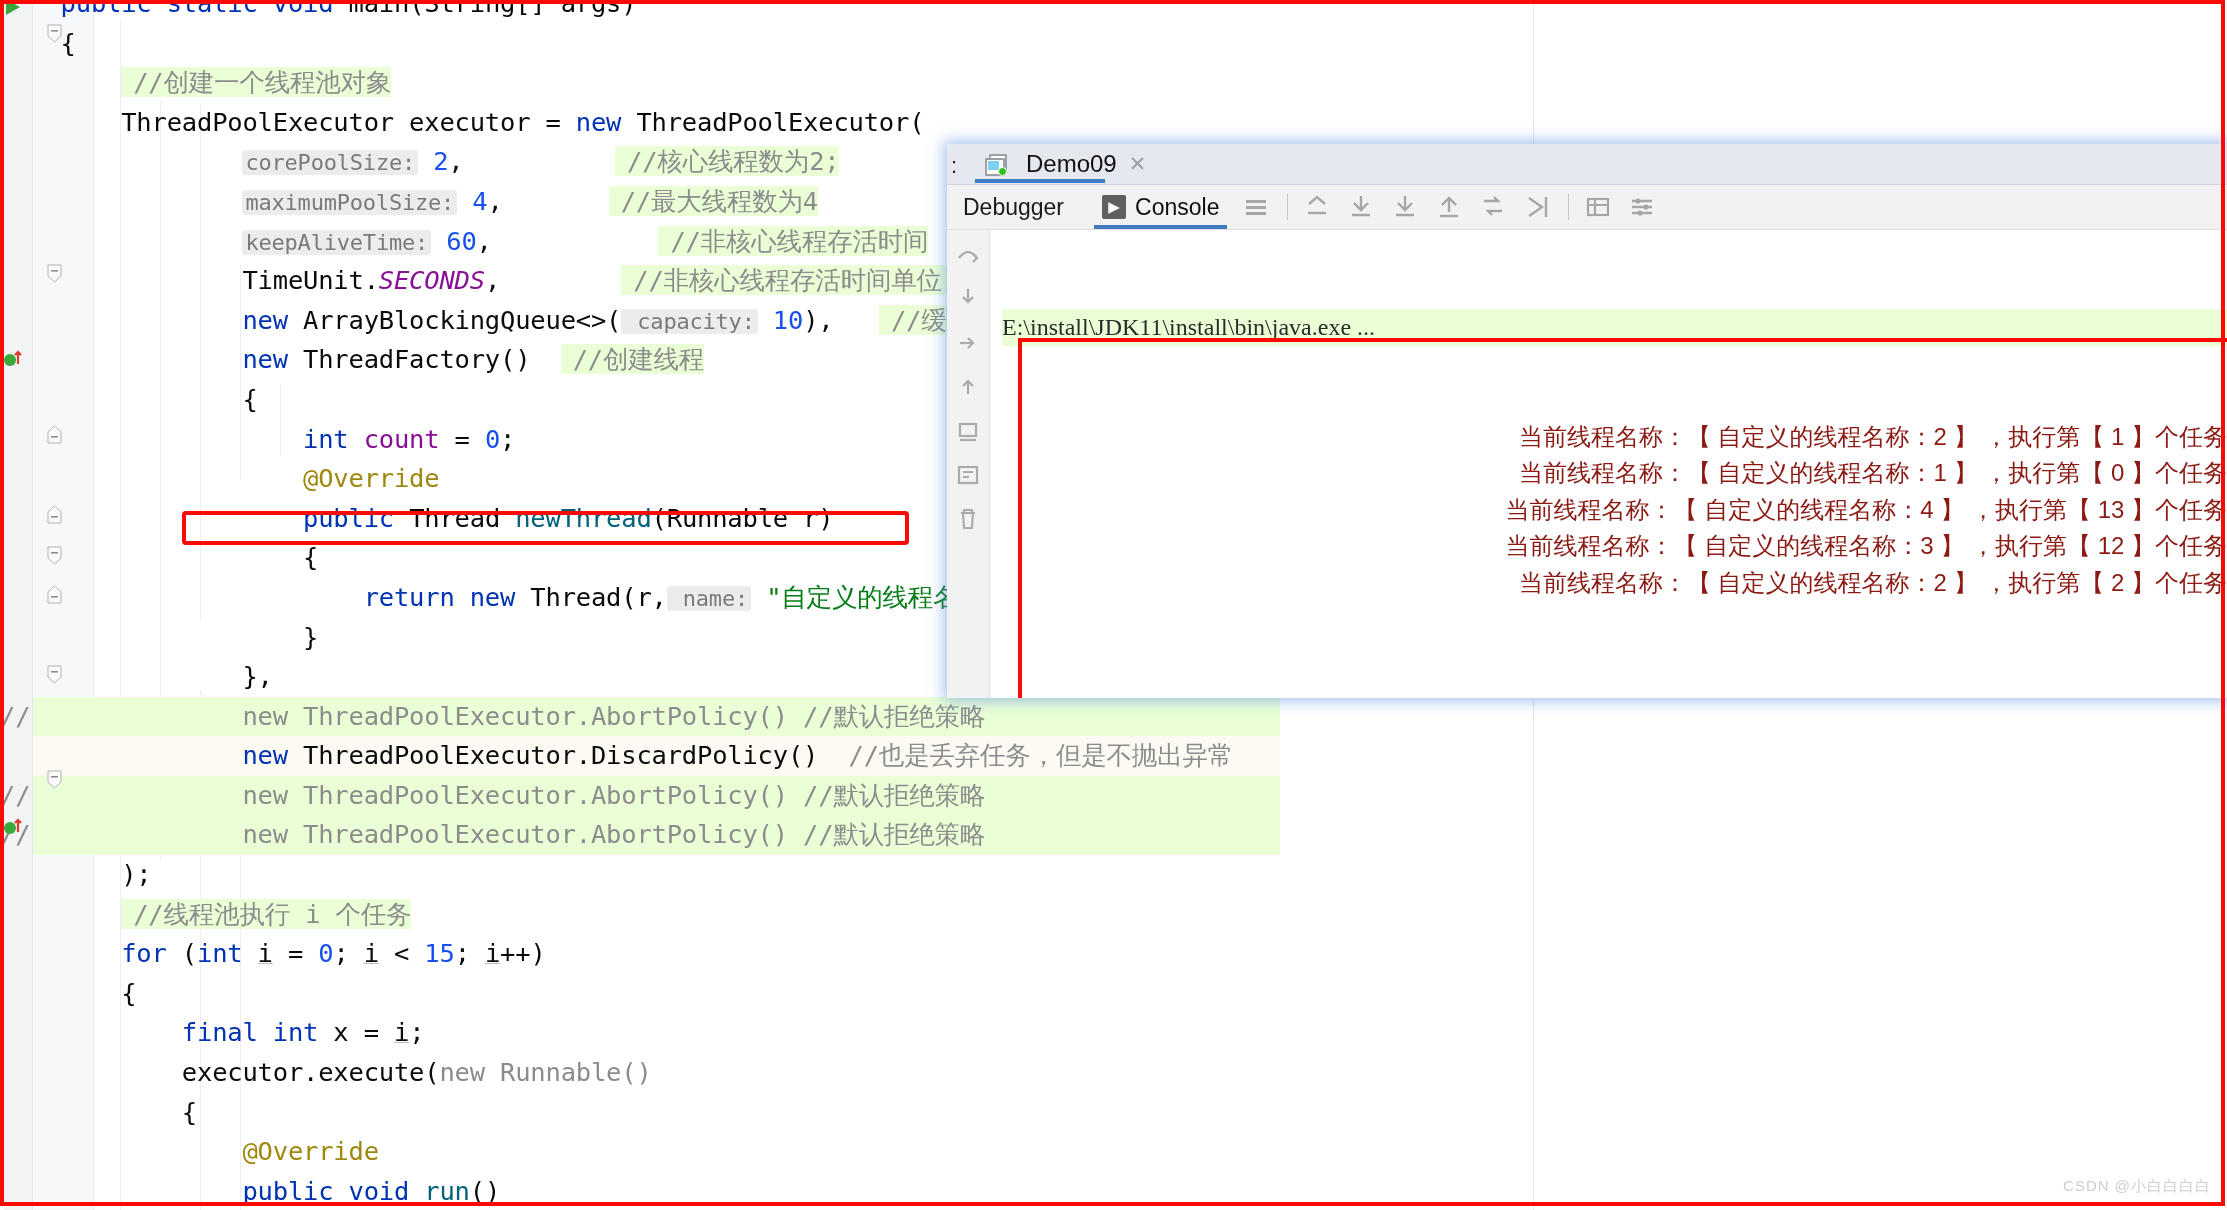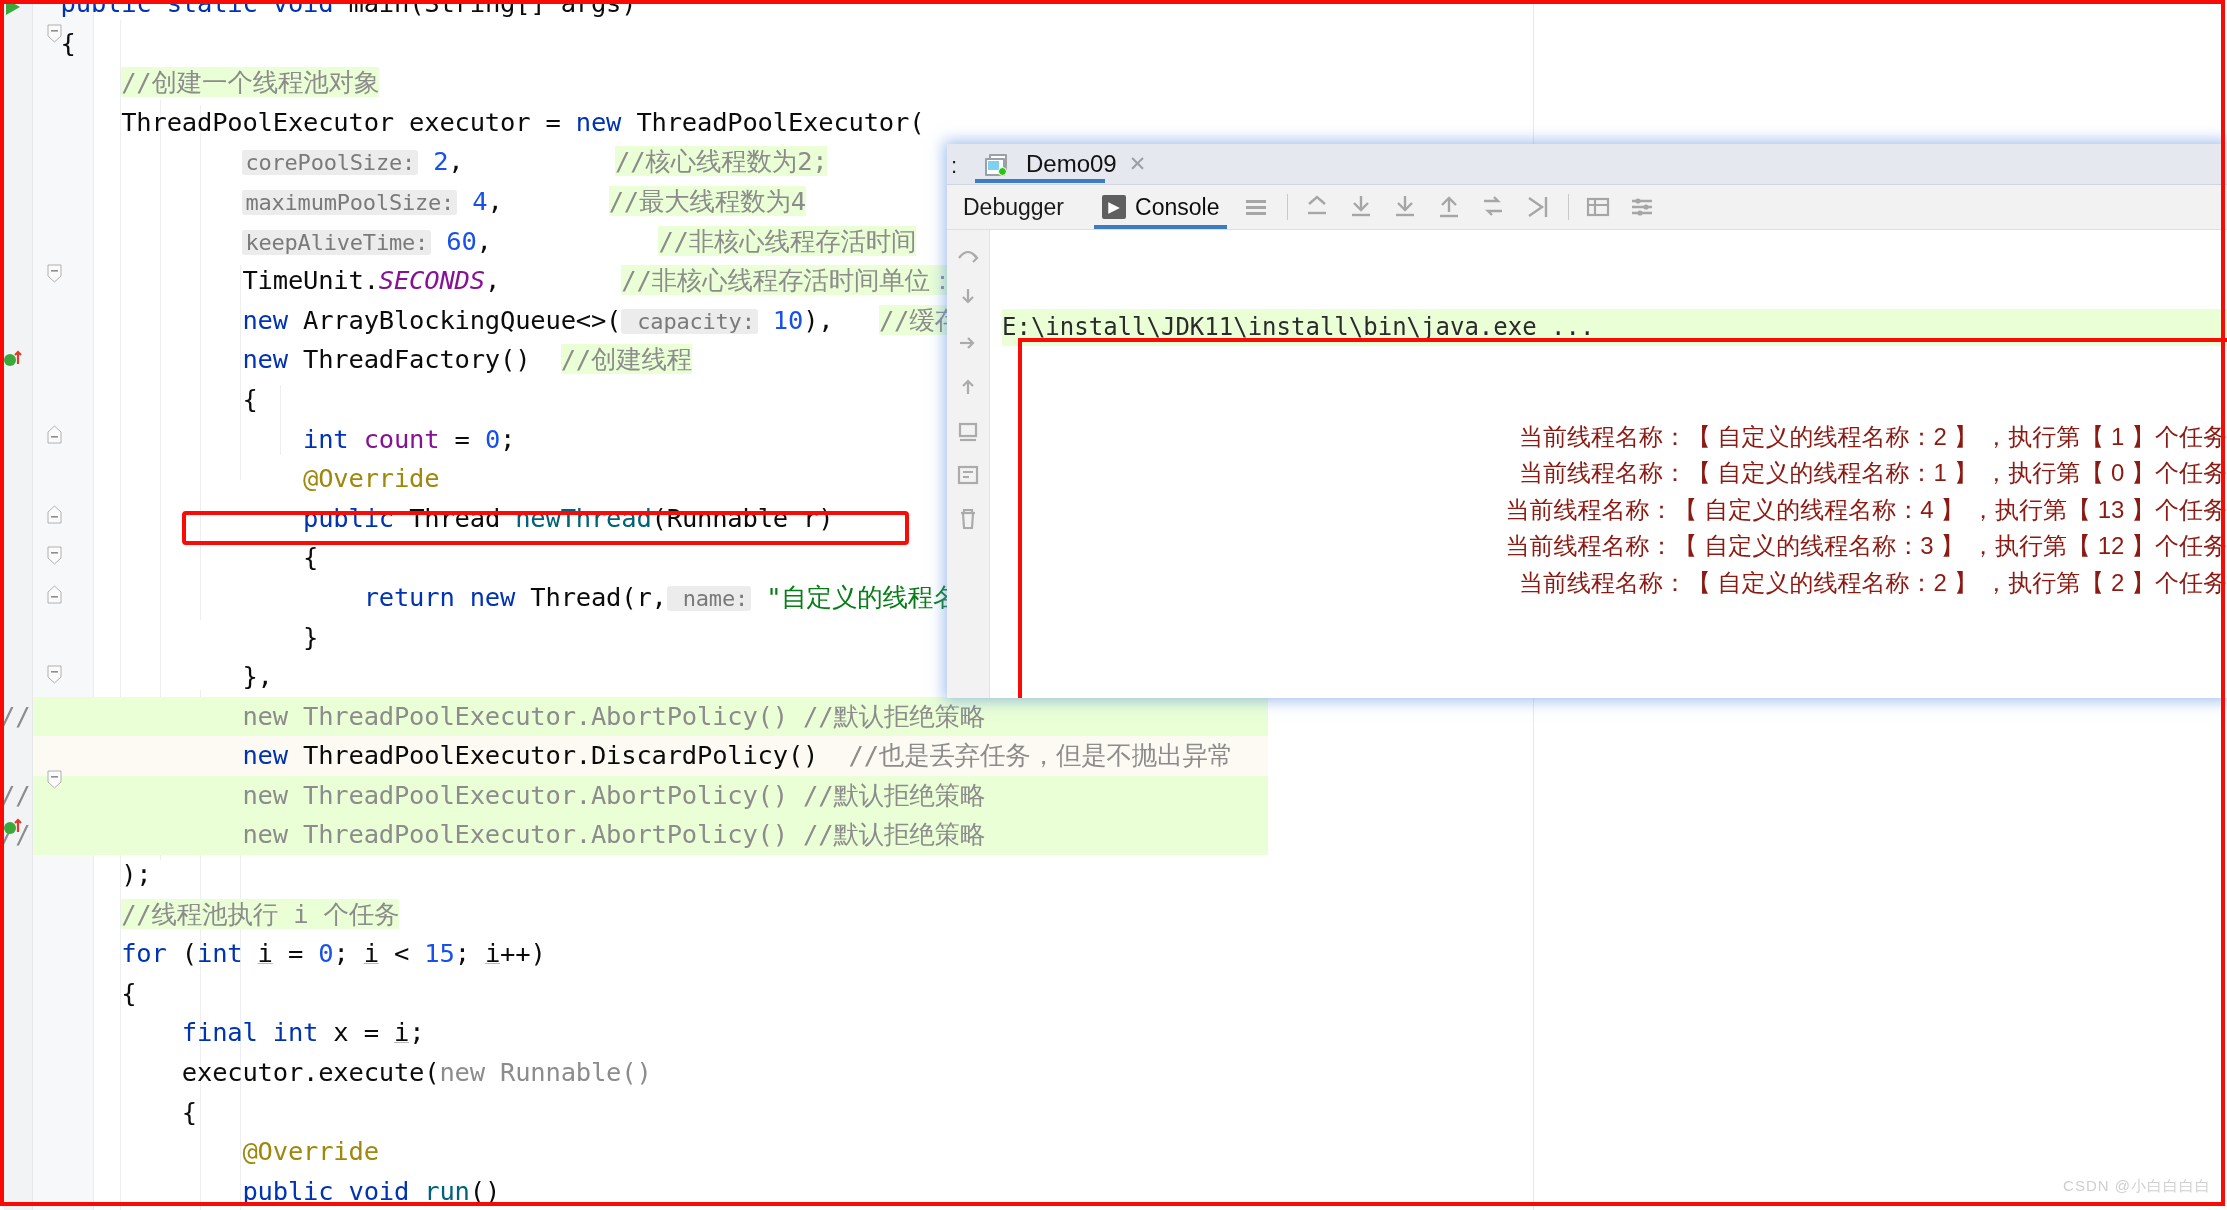"//创建一个线程池对象" .cmt-hl { padding-left: none -> 12px }
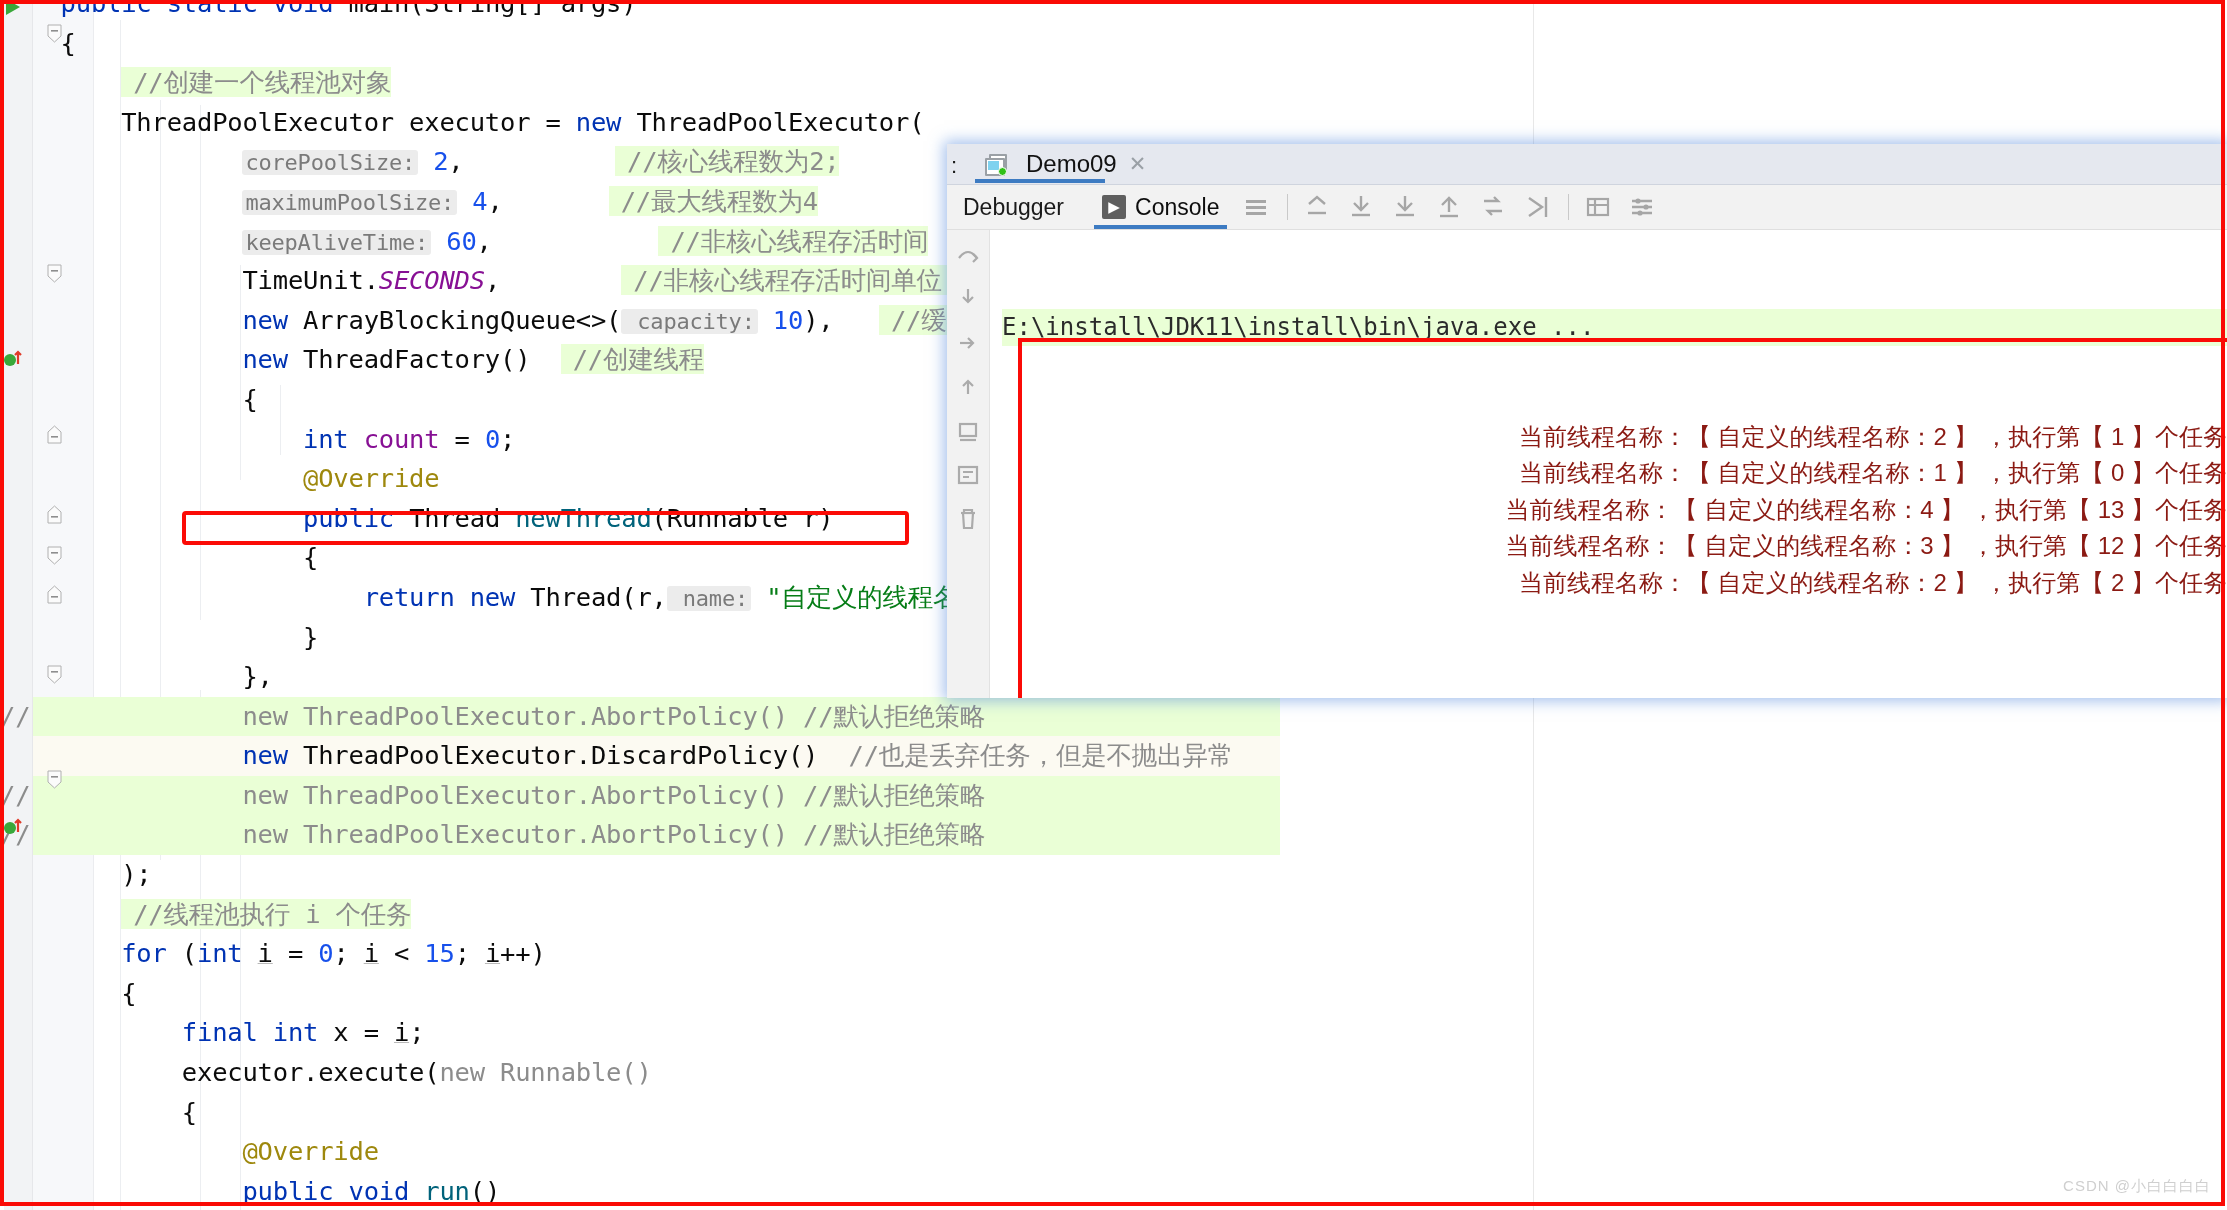"E:\install\JDK11\install\bin\java.exe" .out-path { font-family: none -> Liberation Serif, serif }
